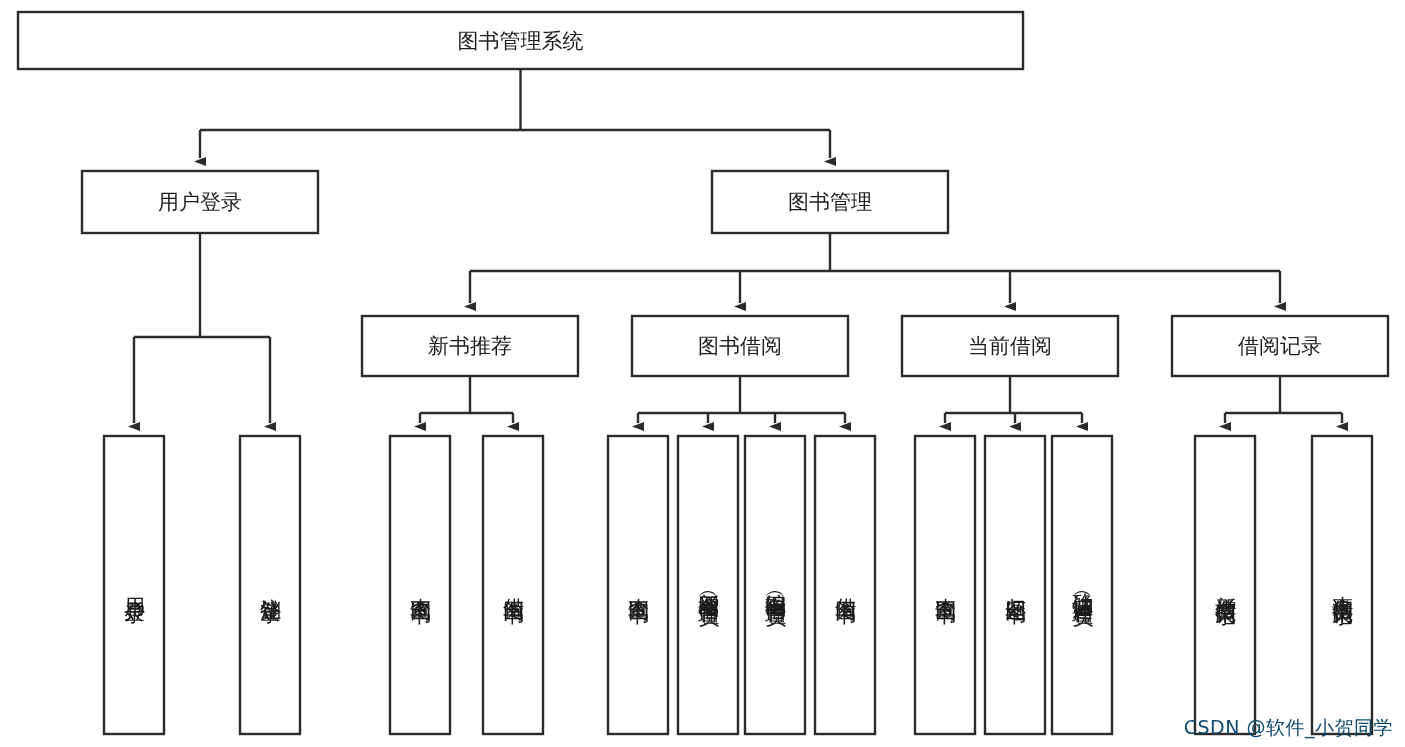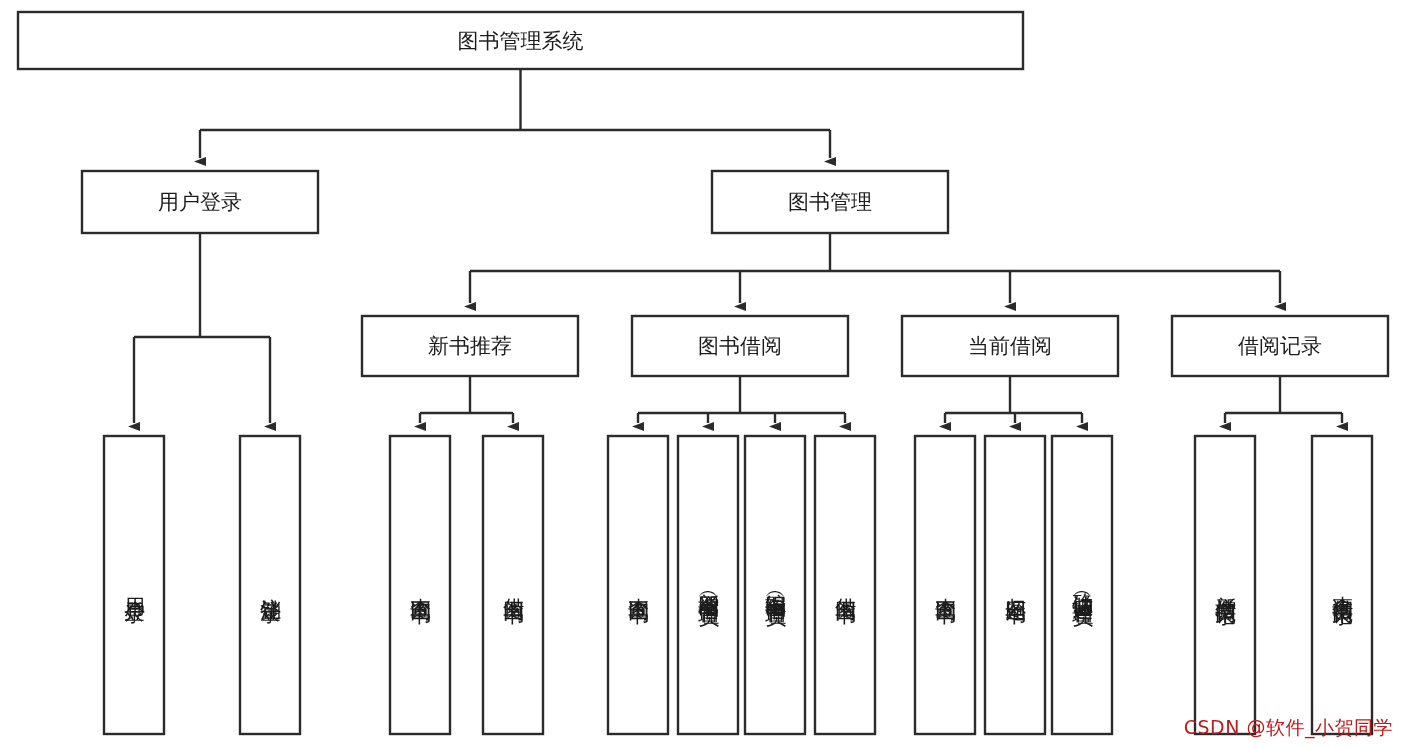"CSDN @软件_小贺同学" .watermark { color: #b91c1c -> #0c4a6e }
